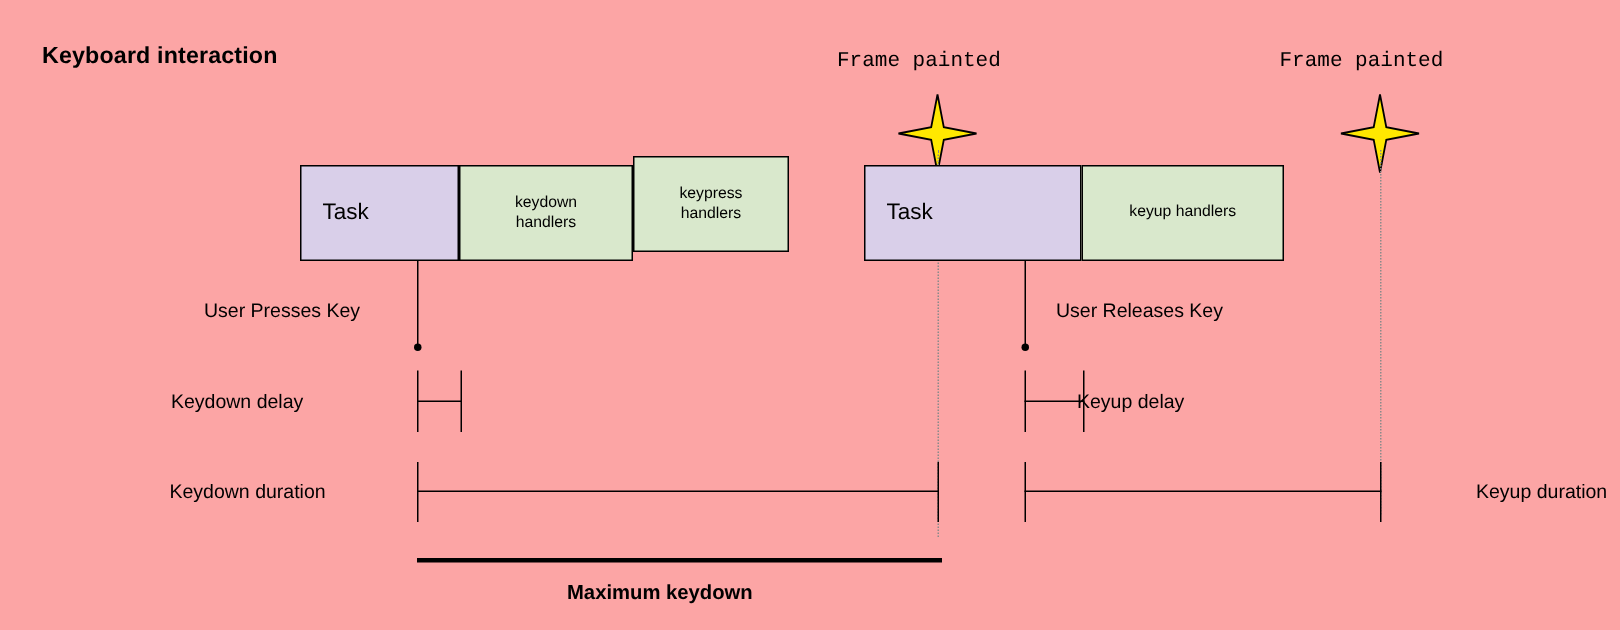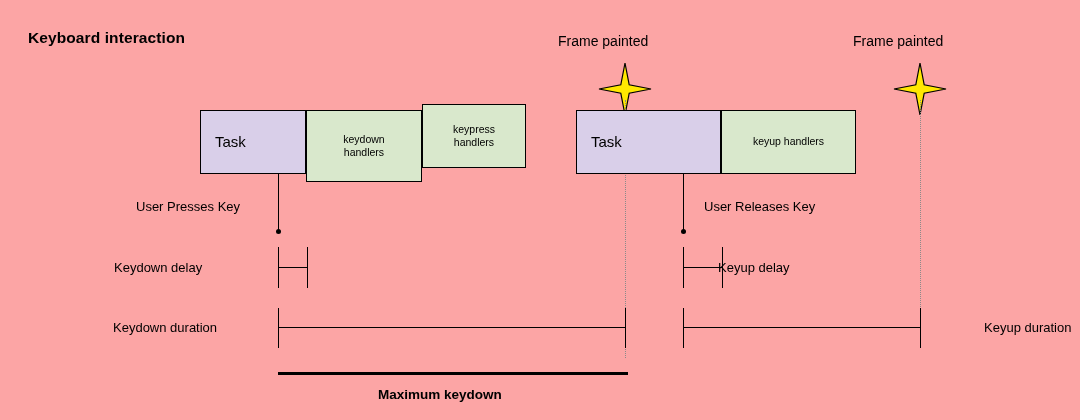"Frame painted" .label.frame { font-family: none -> Liberation Mono, monospace }
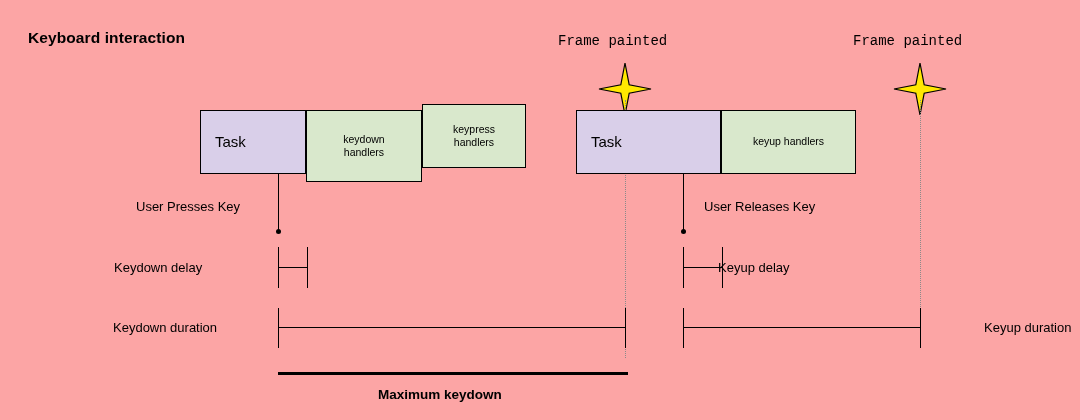"keydown" div.abs { height: 72px -> 64px }
